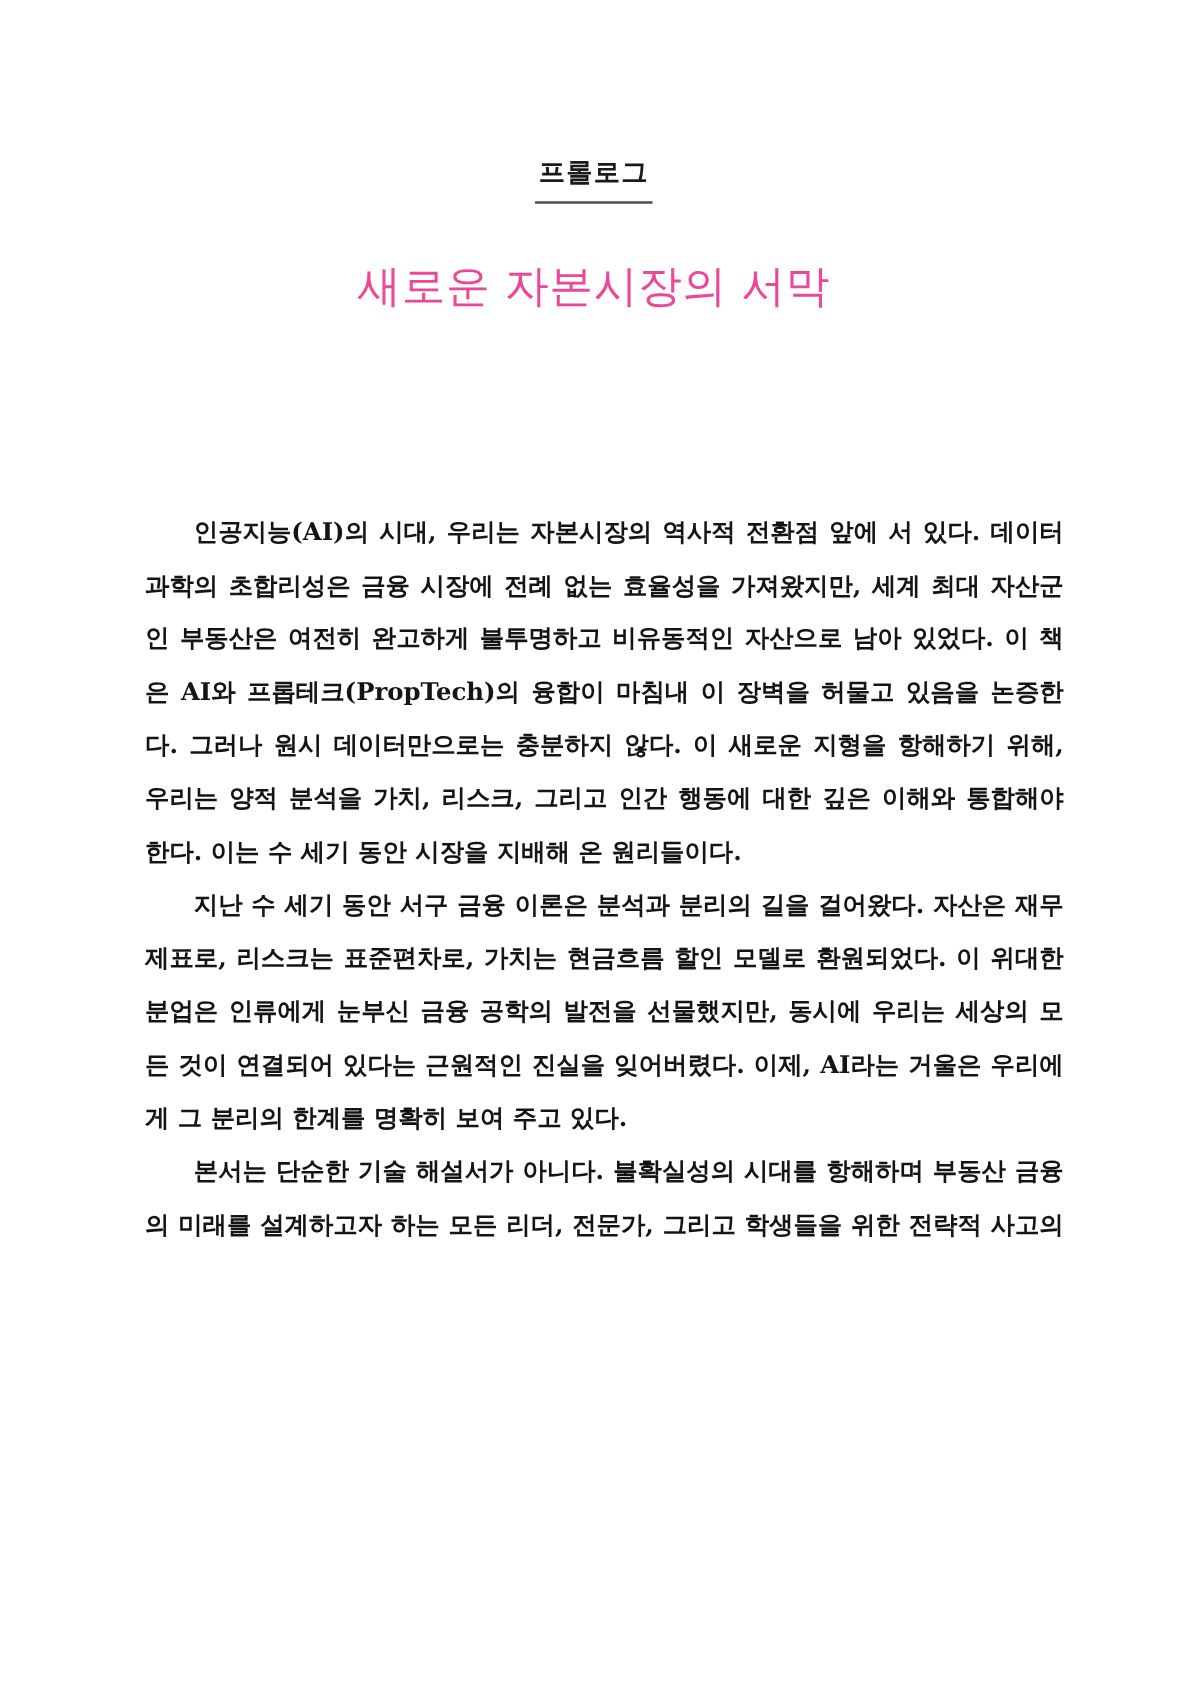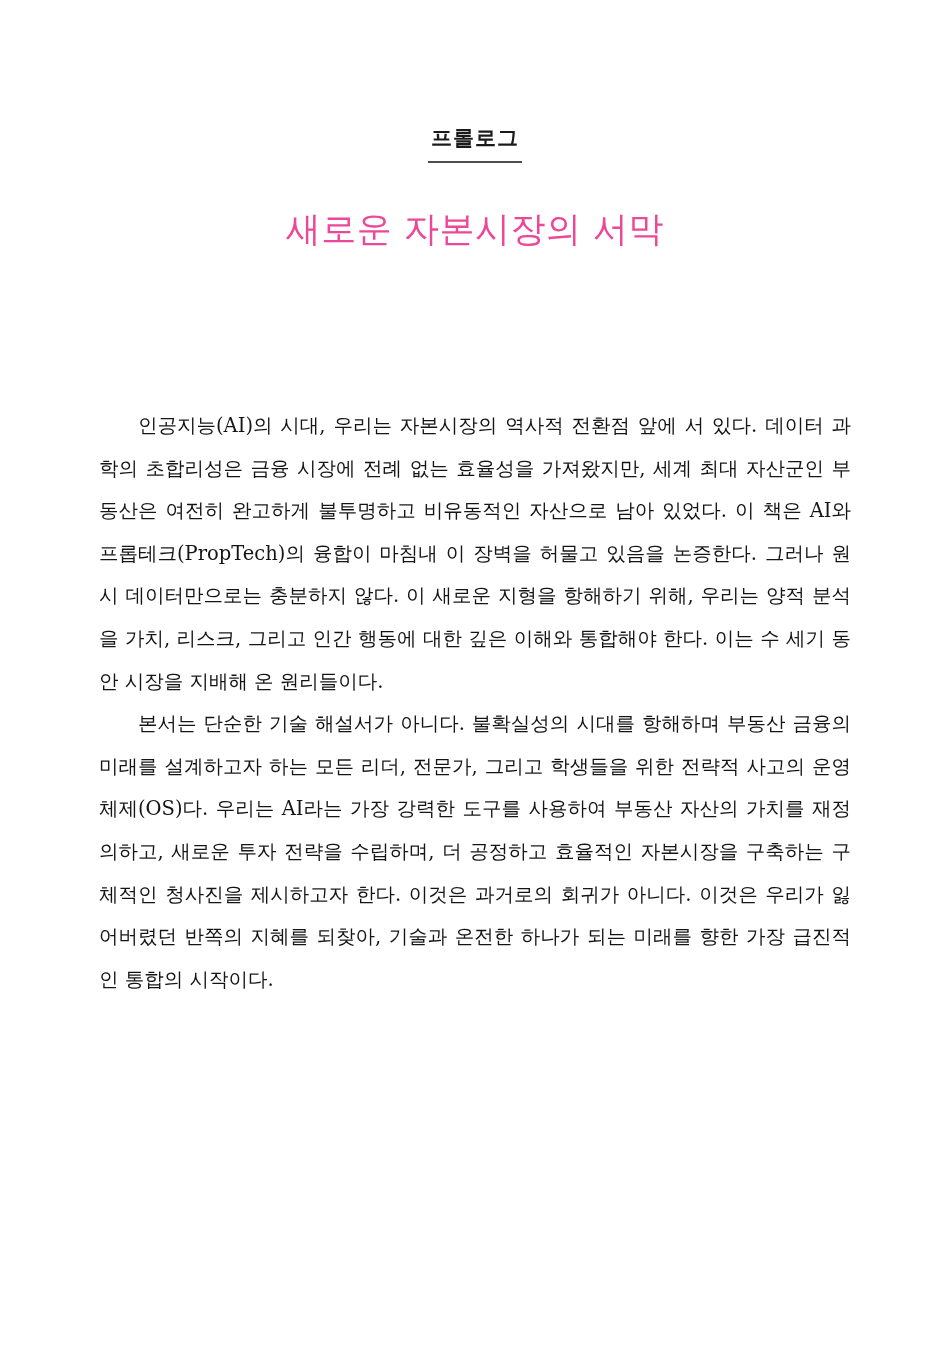"인공지능(AI)의 시대, 우리는 자본시장의 역사적" .body-text { font-weight: none -> bold; left: 99px -> 116px }
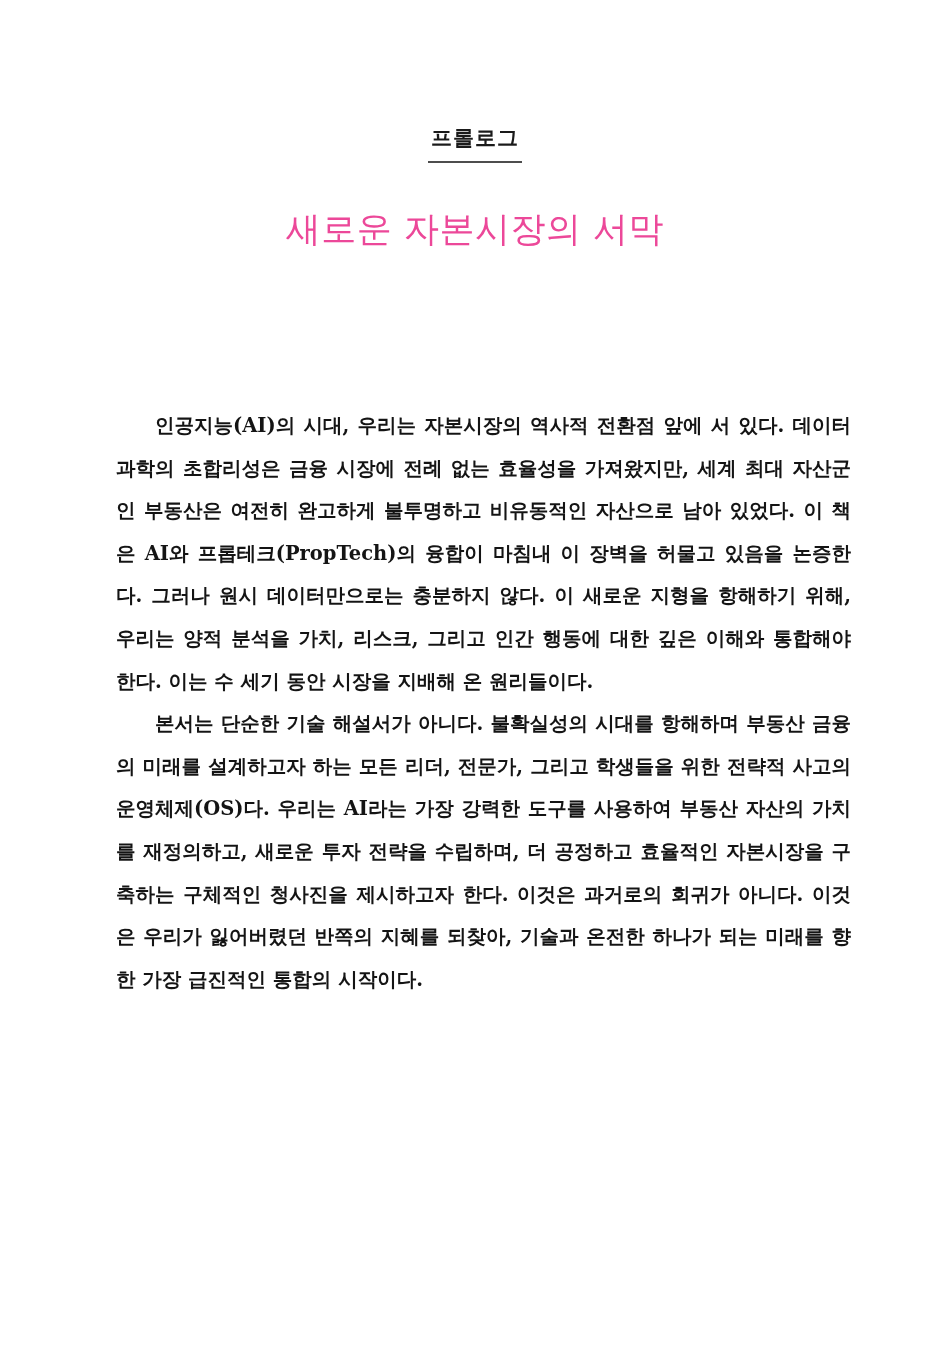"지난 수 세기 동안 서구" p { html: none -> <p>지난 수 세기 동안 서구 금융 이론은 분석과 분리의 길을 걸어왔다. 자산은 재무제표로, 리스크는 표준편차로, 가치는 현금흐름 할인 모델로 환원되었다. 이 위대한 분업은 인류에게 눈부신 금융 공학의 발전을 선물했지만, 동시에 우리는 세상의 모든 것이 연결되어 있다는 근원적인 진실을 잊어버렸다. 이제, AI라는 거울은 우리에게 그 분리의 한계를 명확히 보여 주고 있다.</p> }
